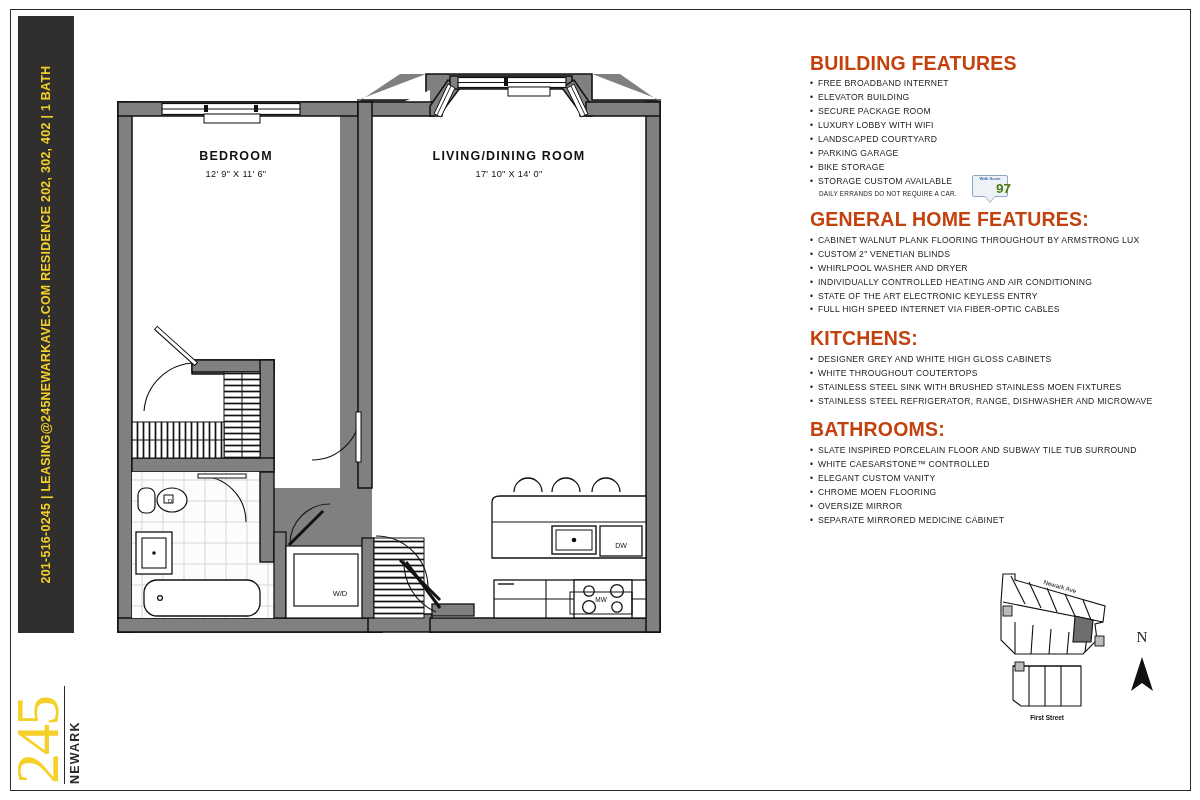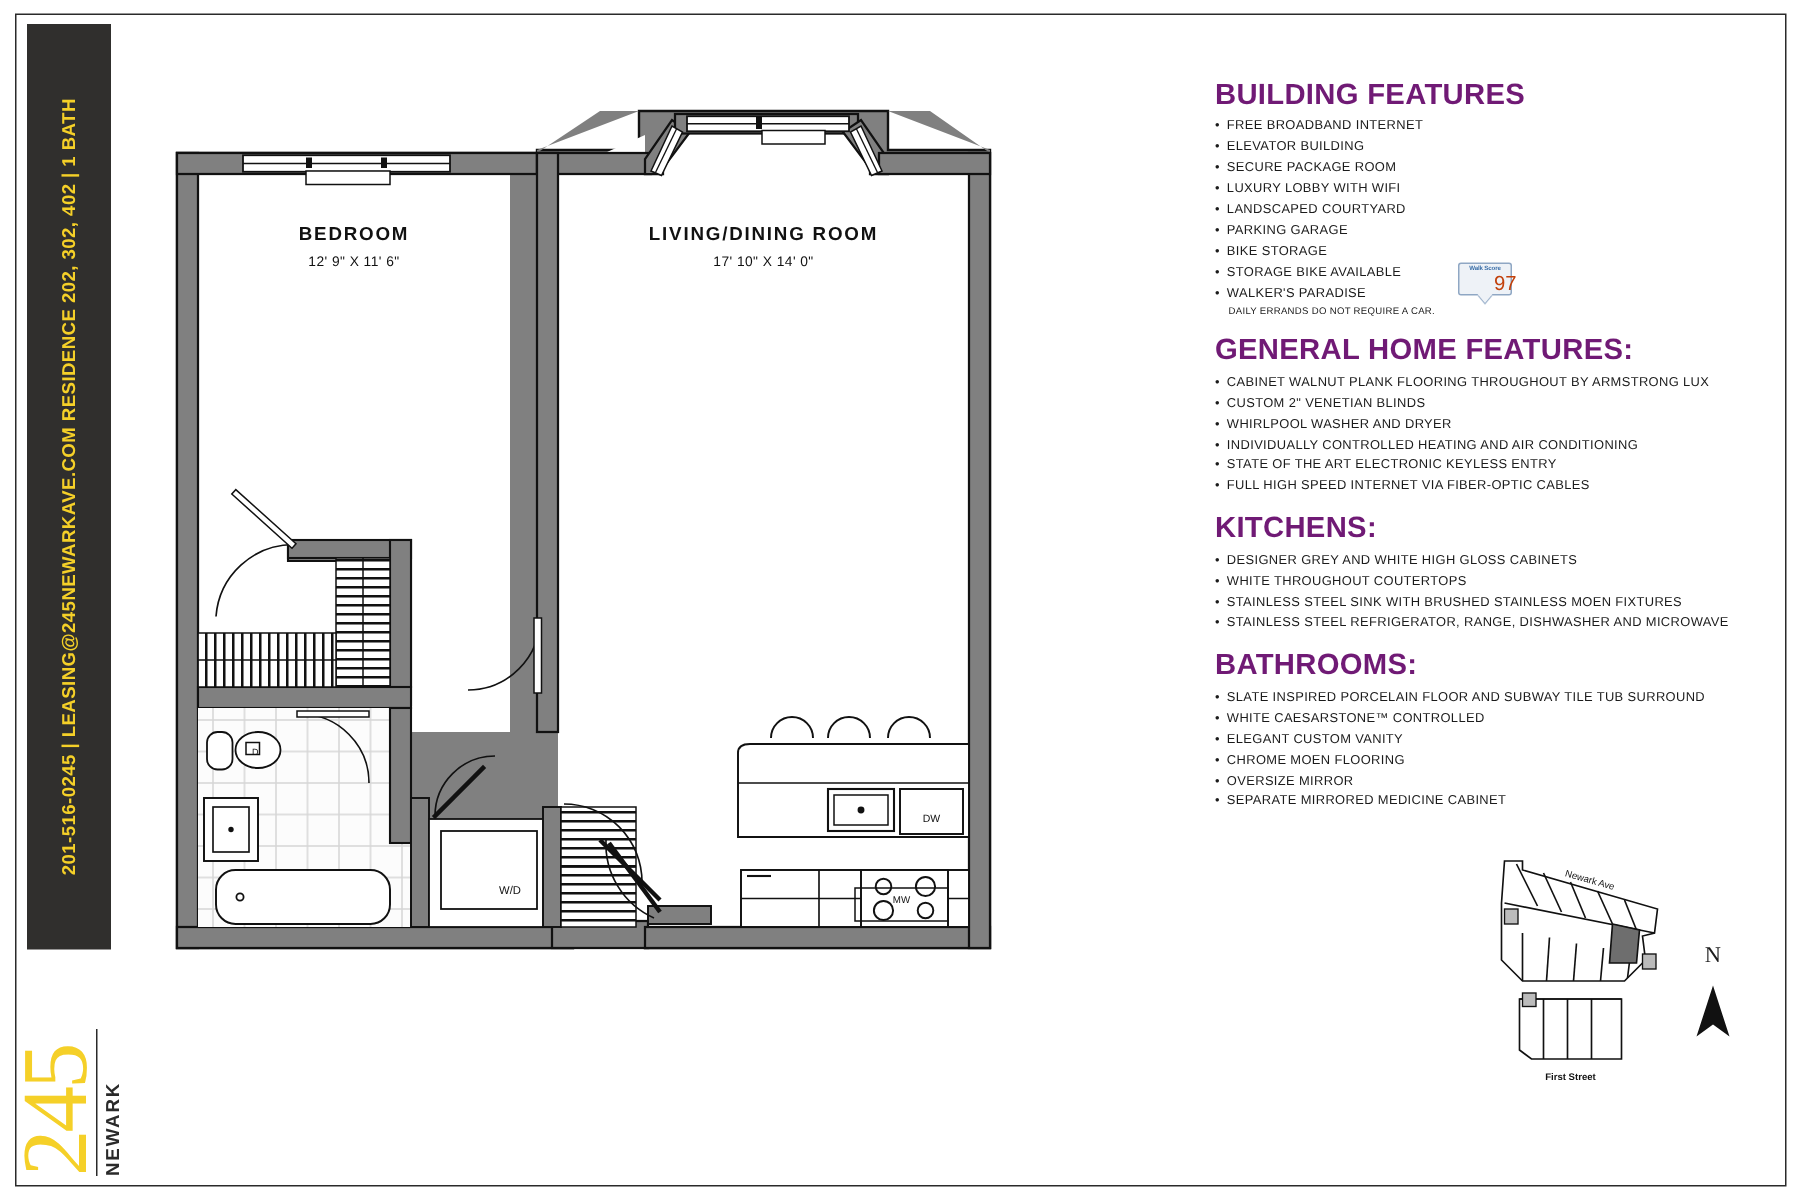"BUILDING FEATURES" .sec-title { color: #701a75 -> #c2410c }
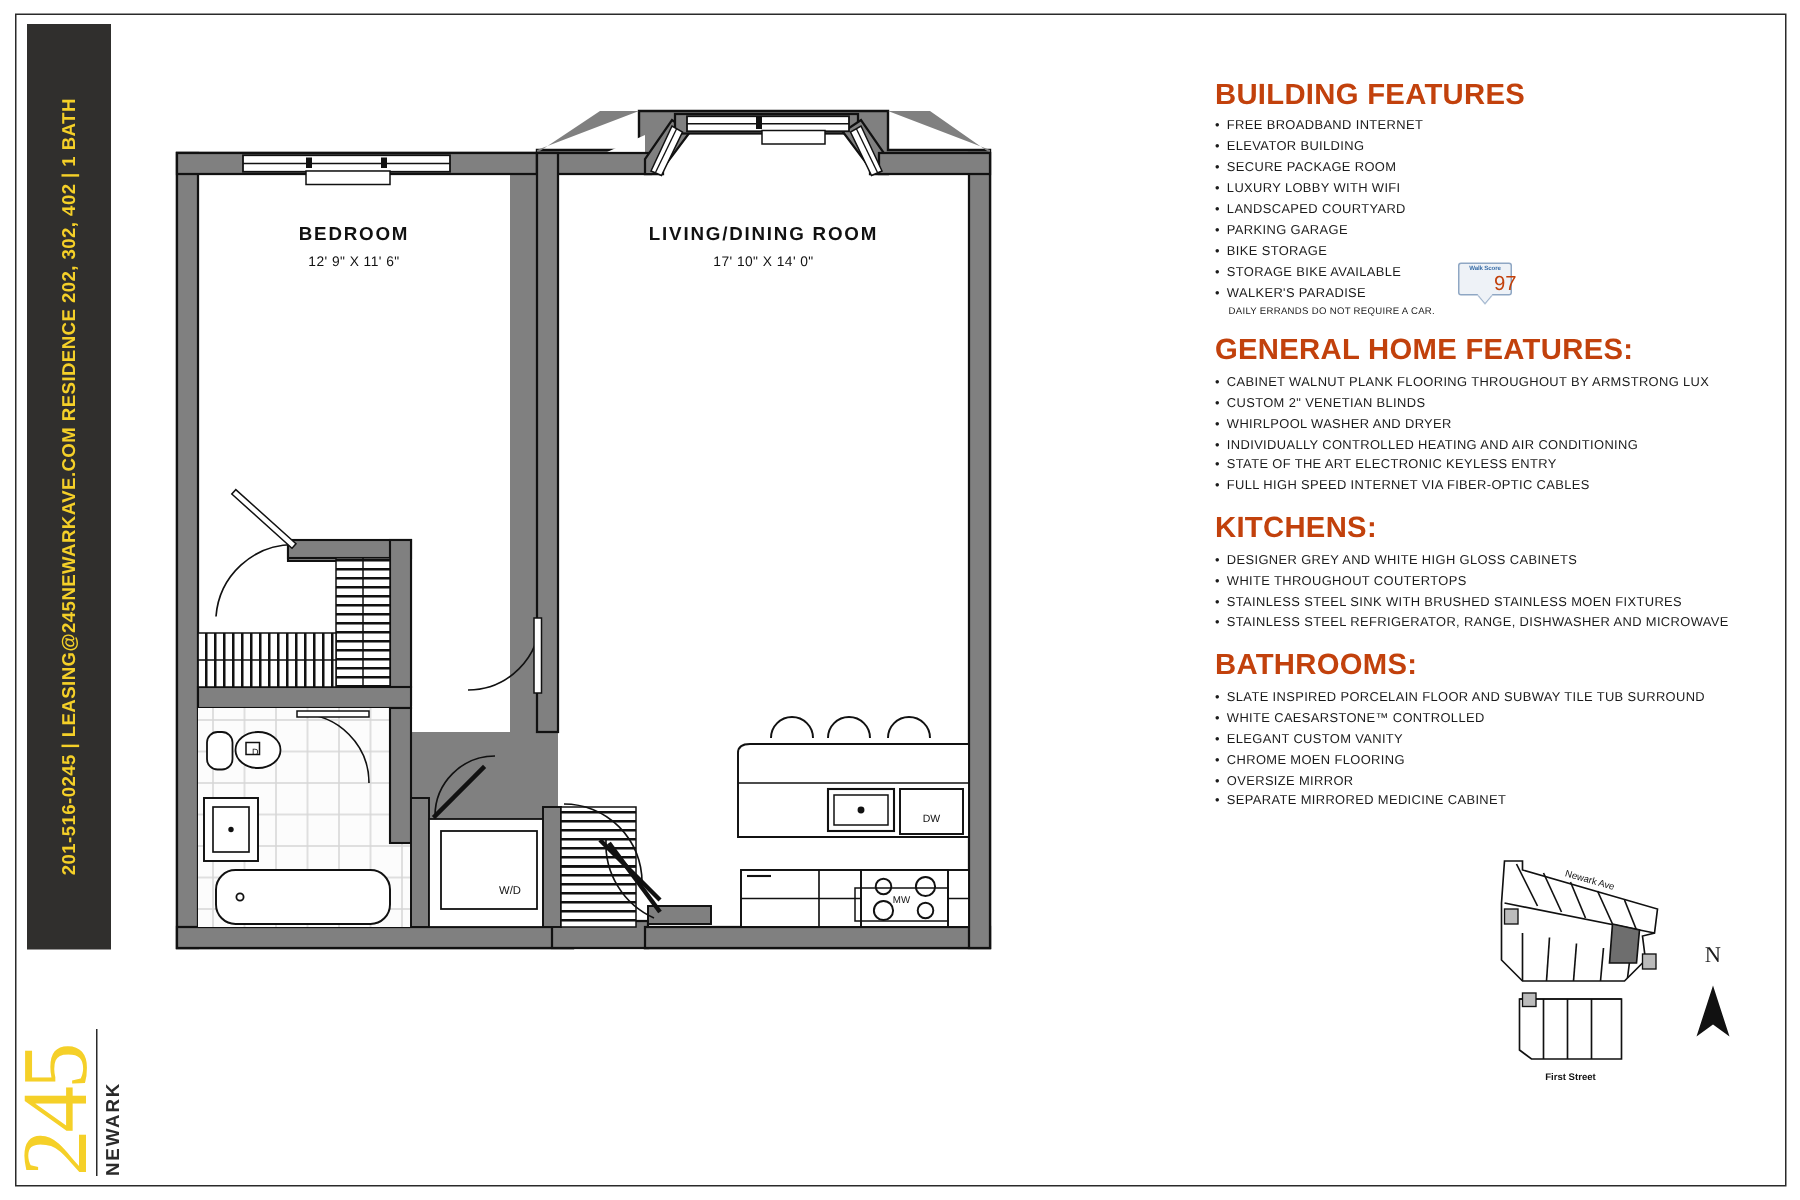"STORAGE BIKE AVAILABLE" span { text: BIKE -> CUSTOM }
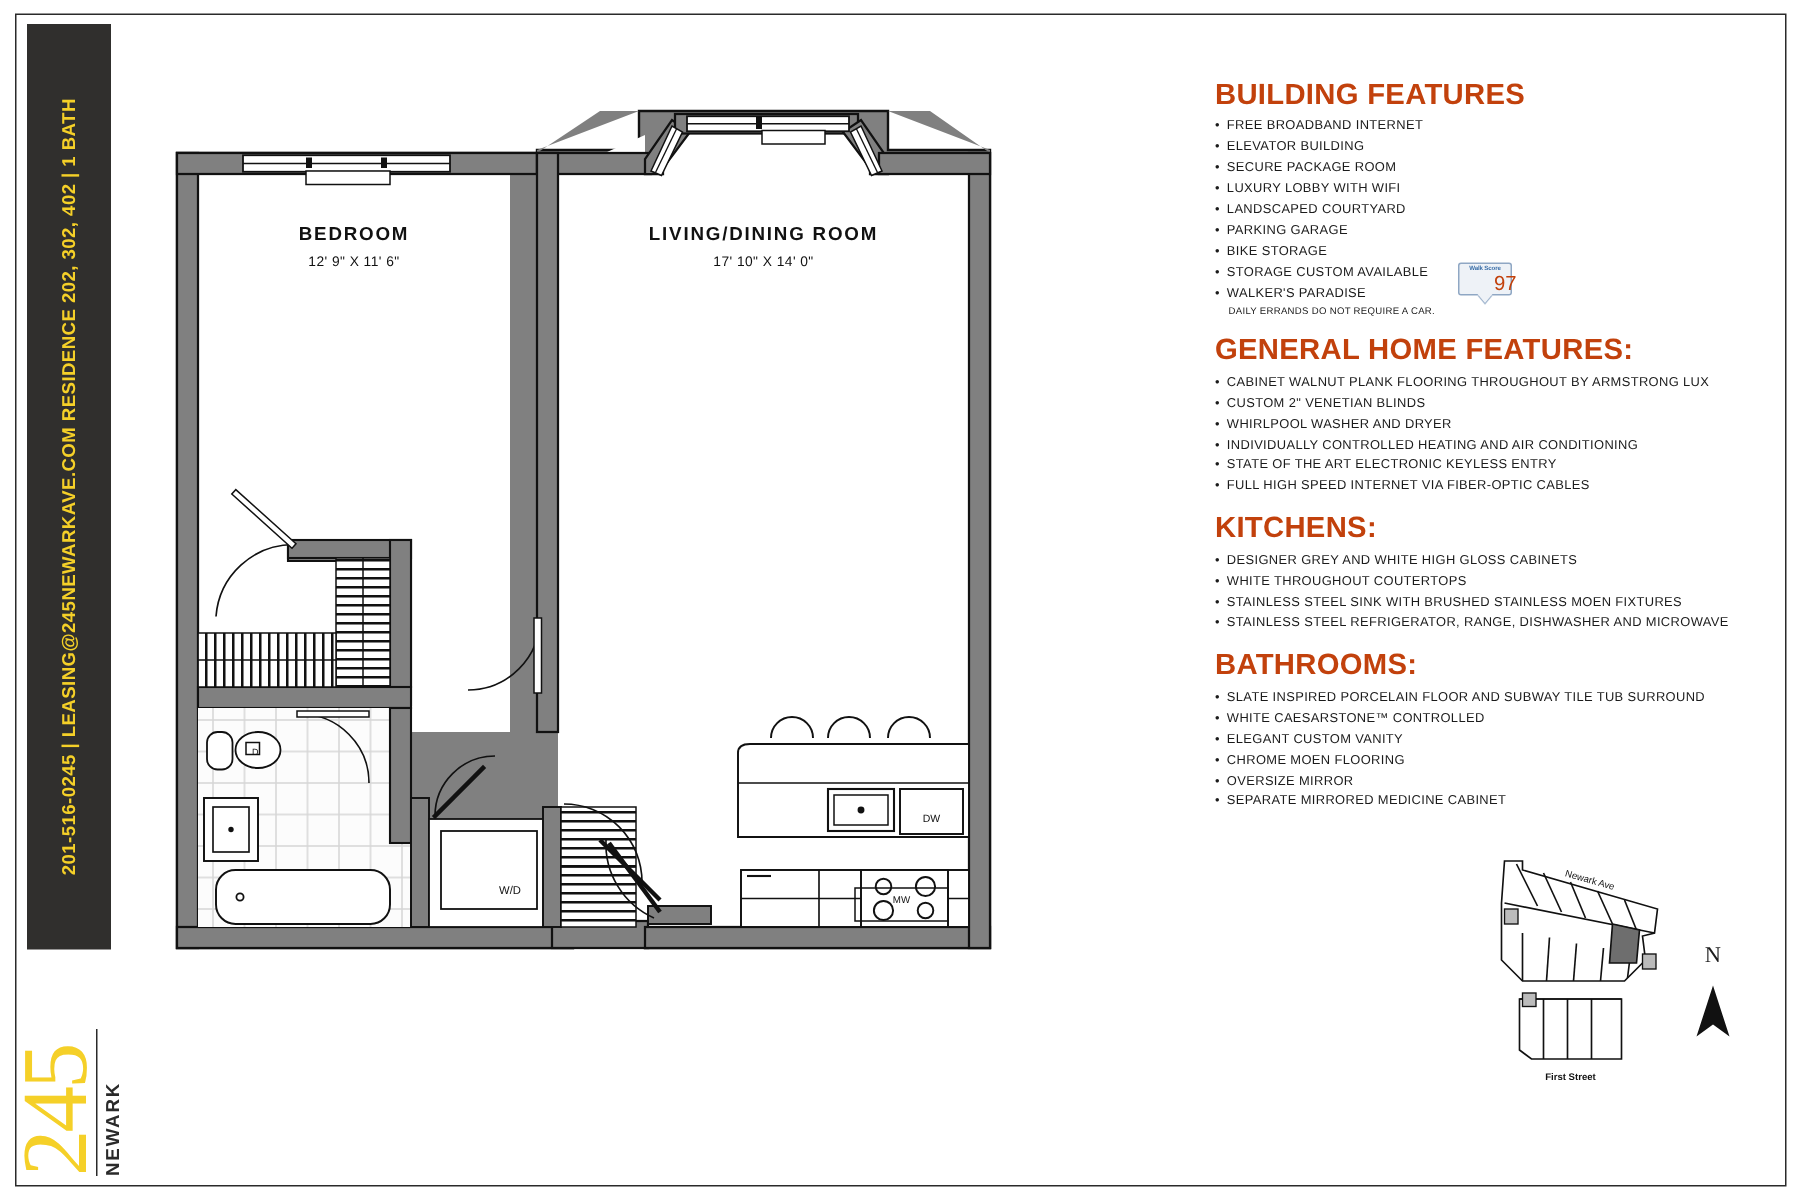"• WALKER'S PARADISE" div.feat { html: <div><span>•</span><span> WALKER'S PARADISE</span></div> -> none }
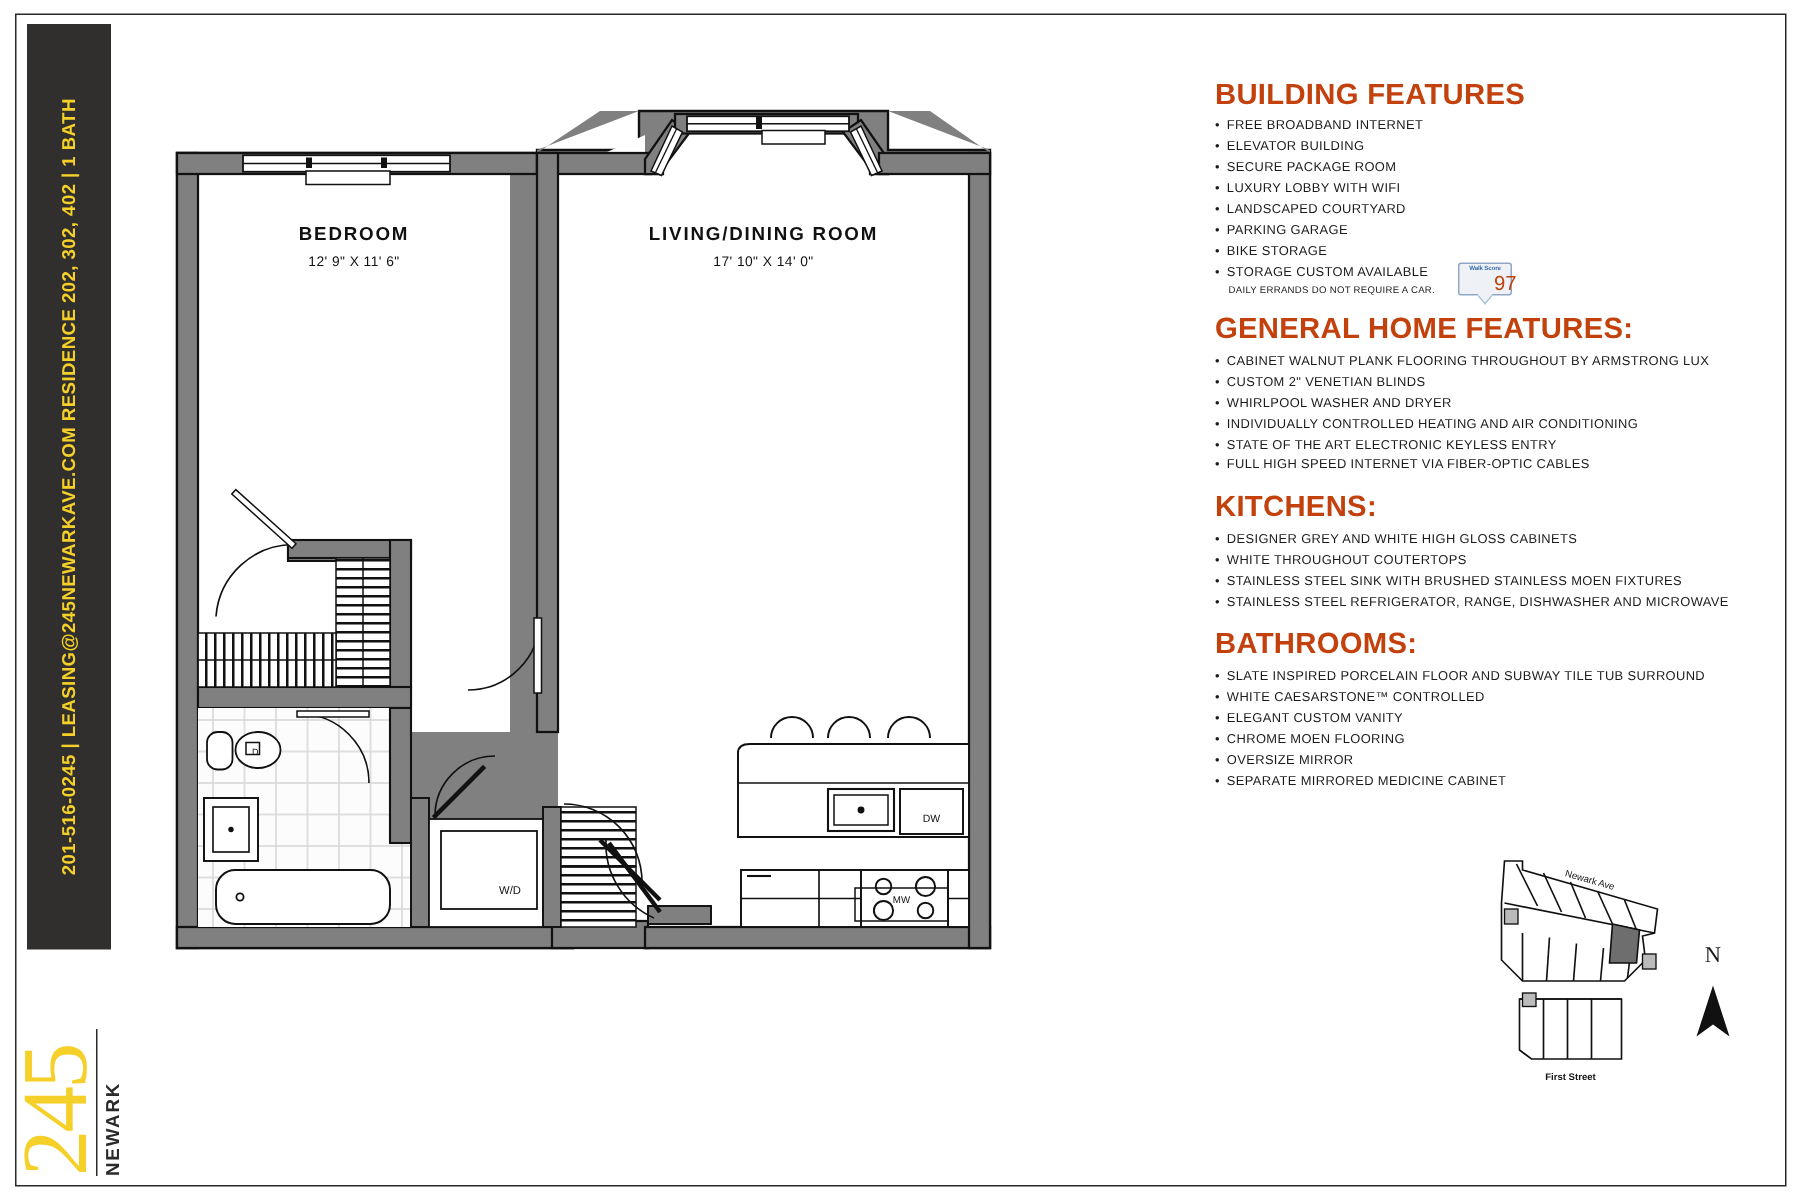"97" #ws-value { color: #c2410c -> #4d7c0f; font-weight: normal -> bold }
